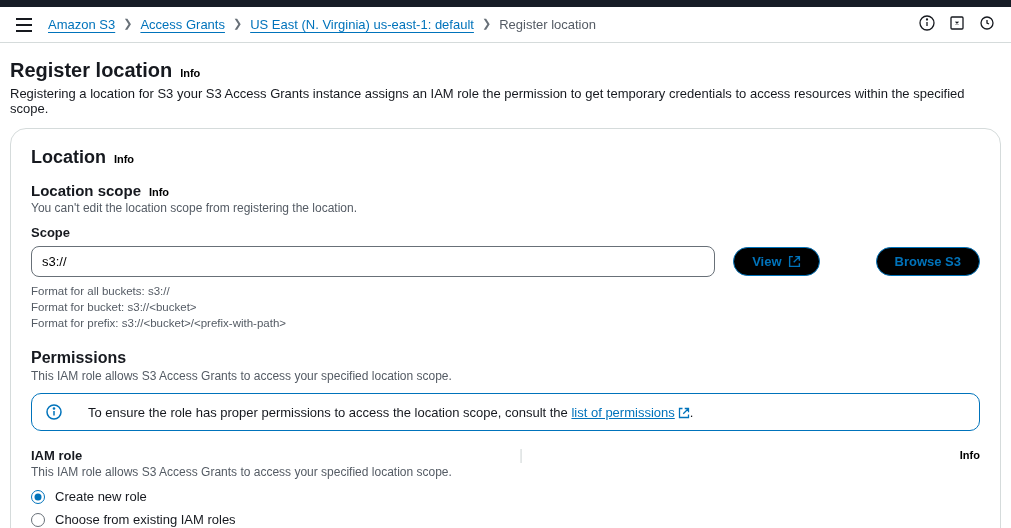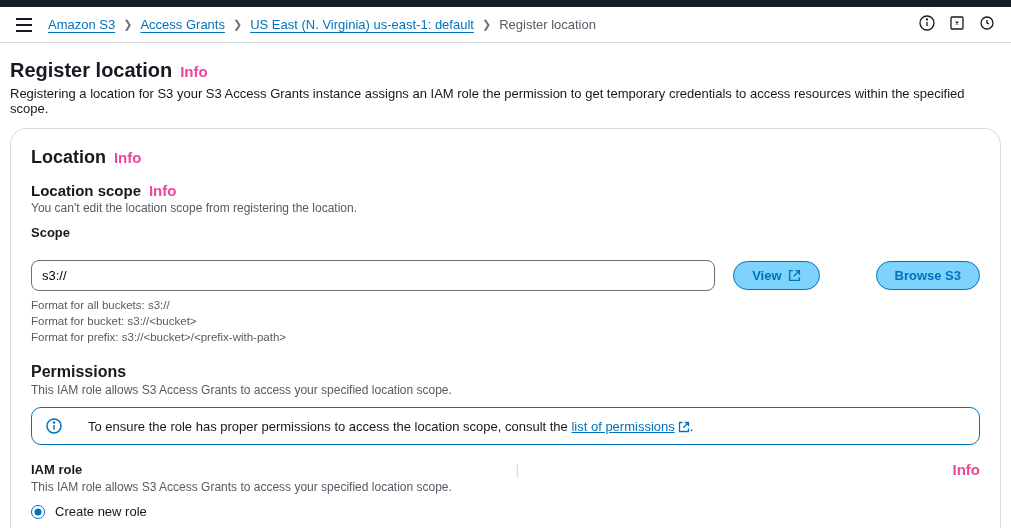"Amazon S3" .breadcrumb { align-items: center -> none }
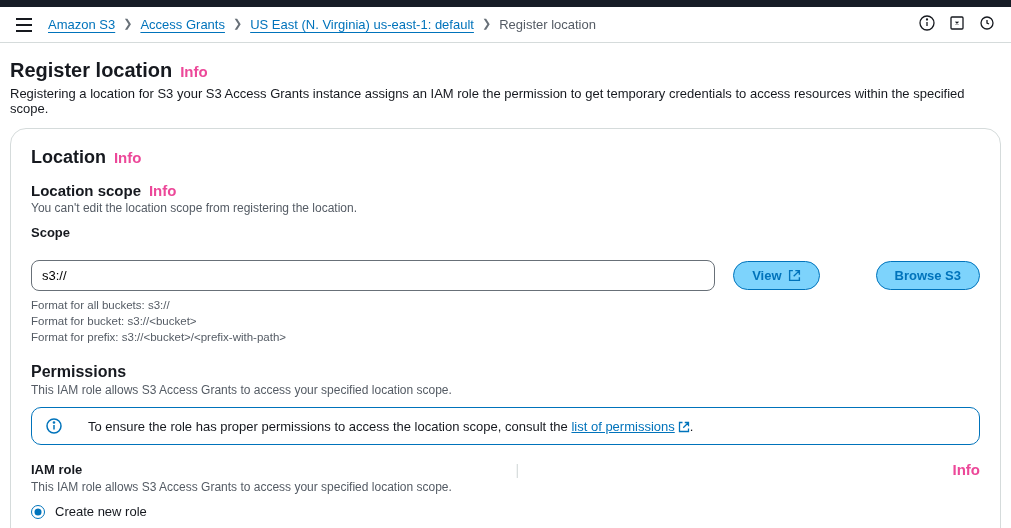"Info" .info-link { color: #ec4899 -> #000000; font-size: 15px -> 11px }
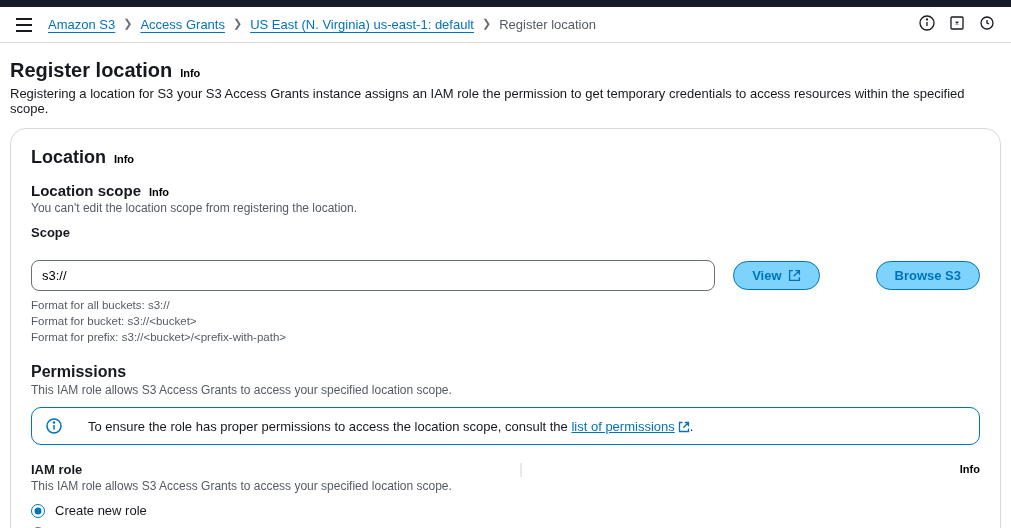"s3://" .scope-row { margin-top: 20px -> 6px }
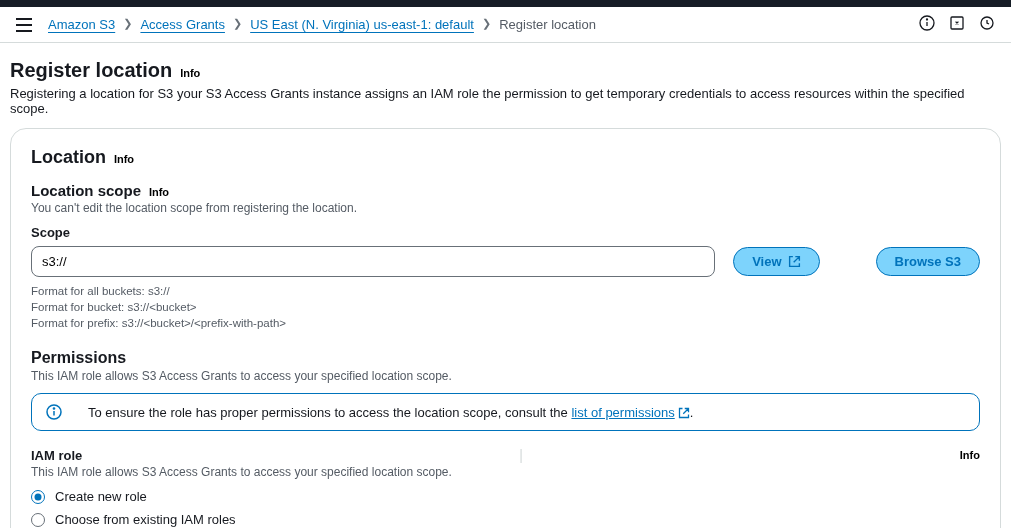"View" .btn { background: #7dd3fc -> #000000 }
